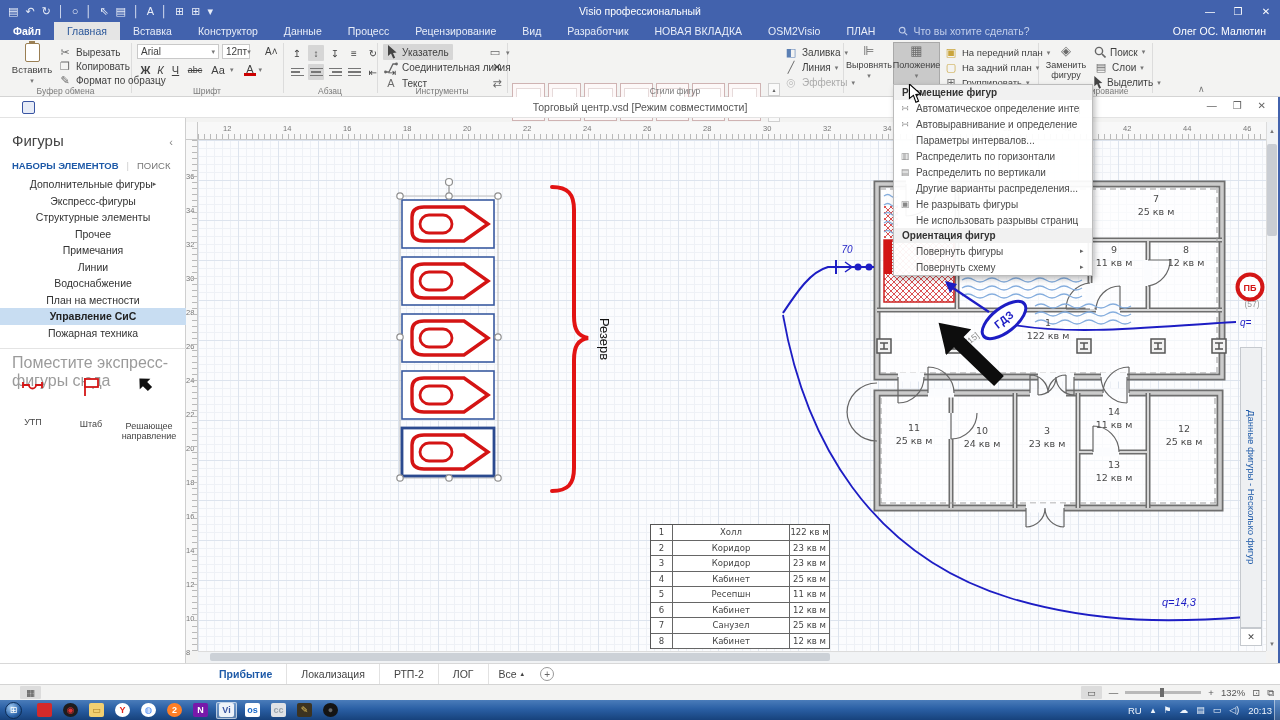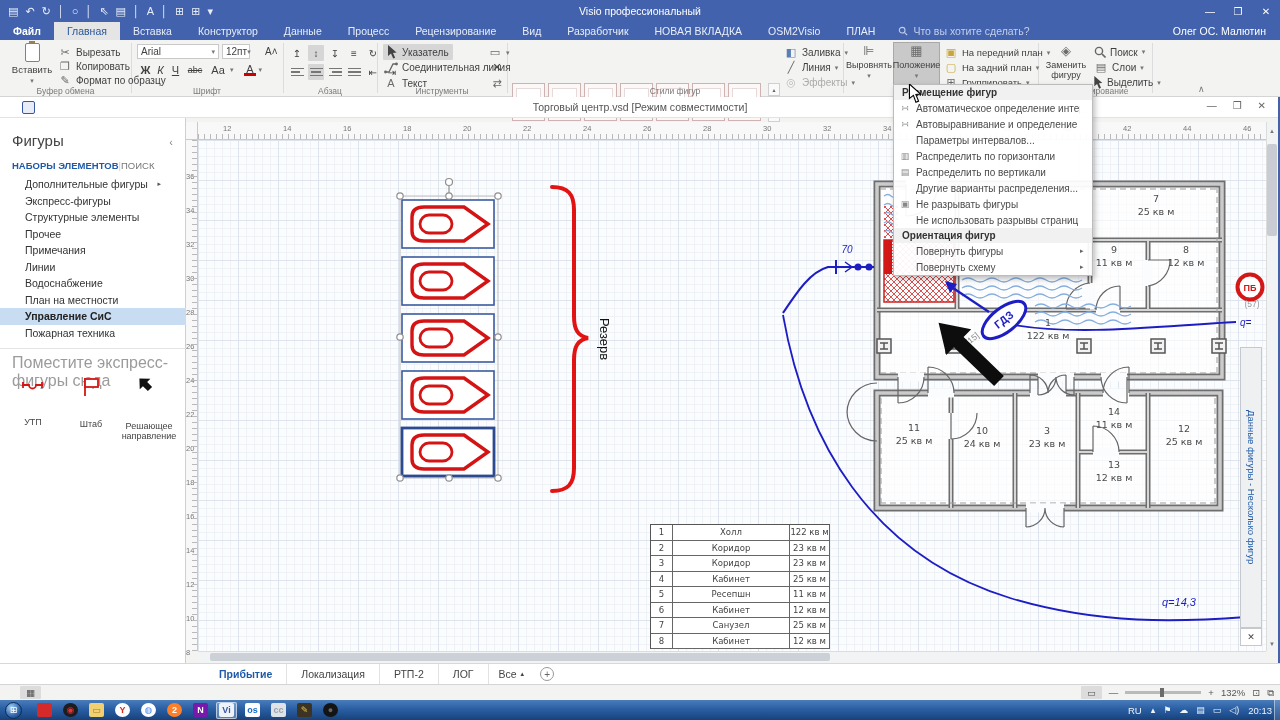"НАБОРЫ ЭЛЕМЕНТОВ" .sp-tabs { gap: 0 -> 8px }
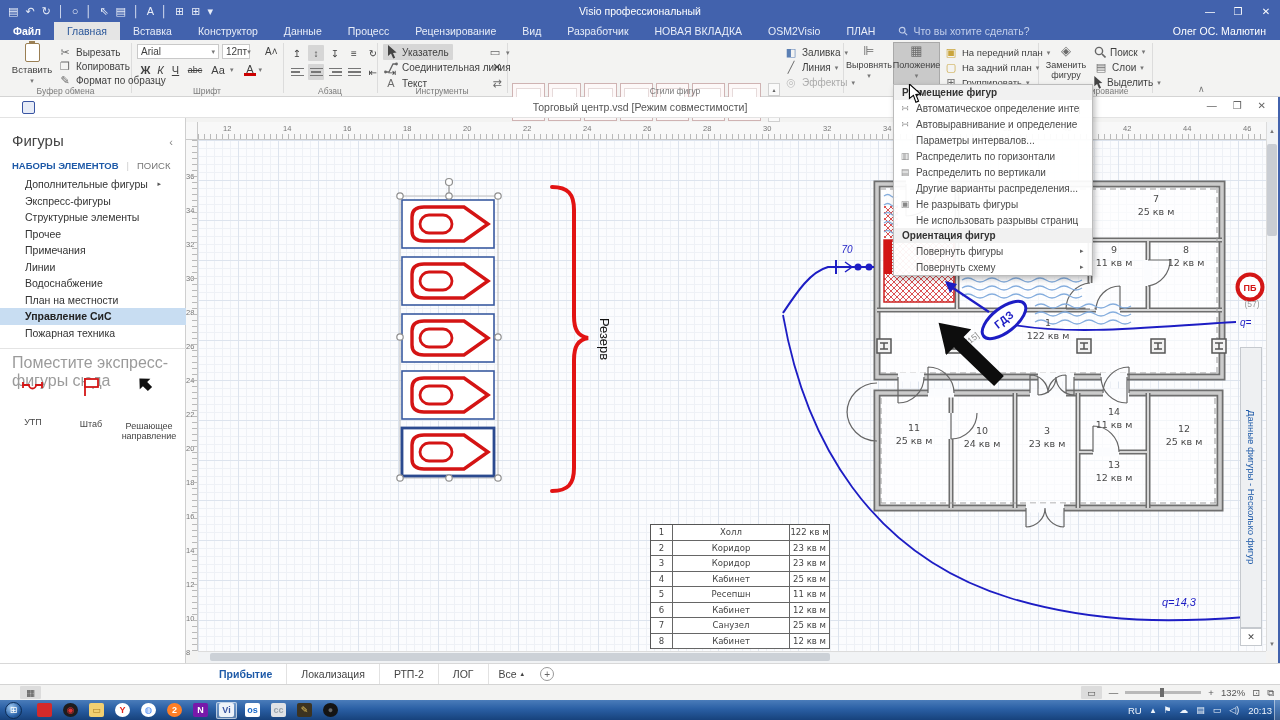"Дополнительные фигуры" .set { justify-content: space-between -> center }
